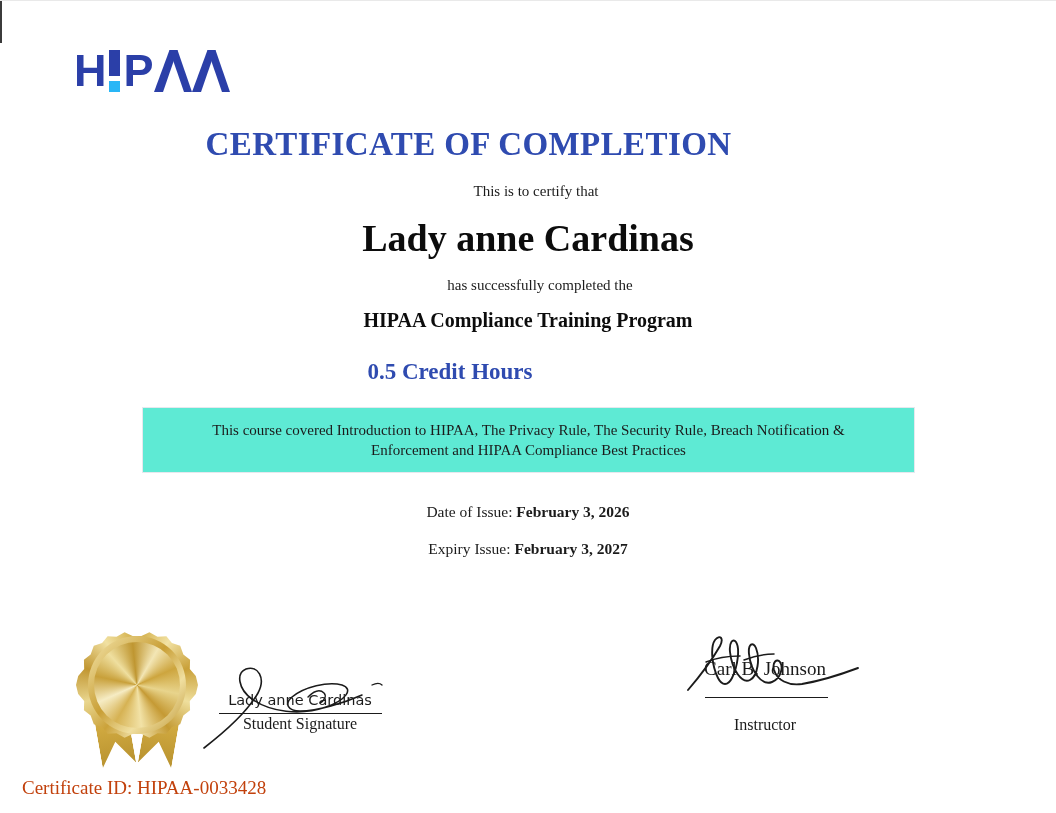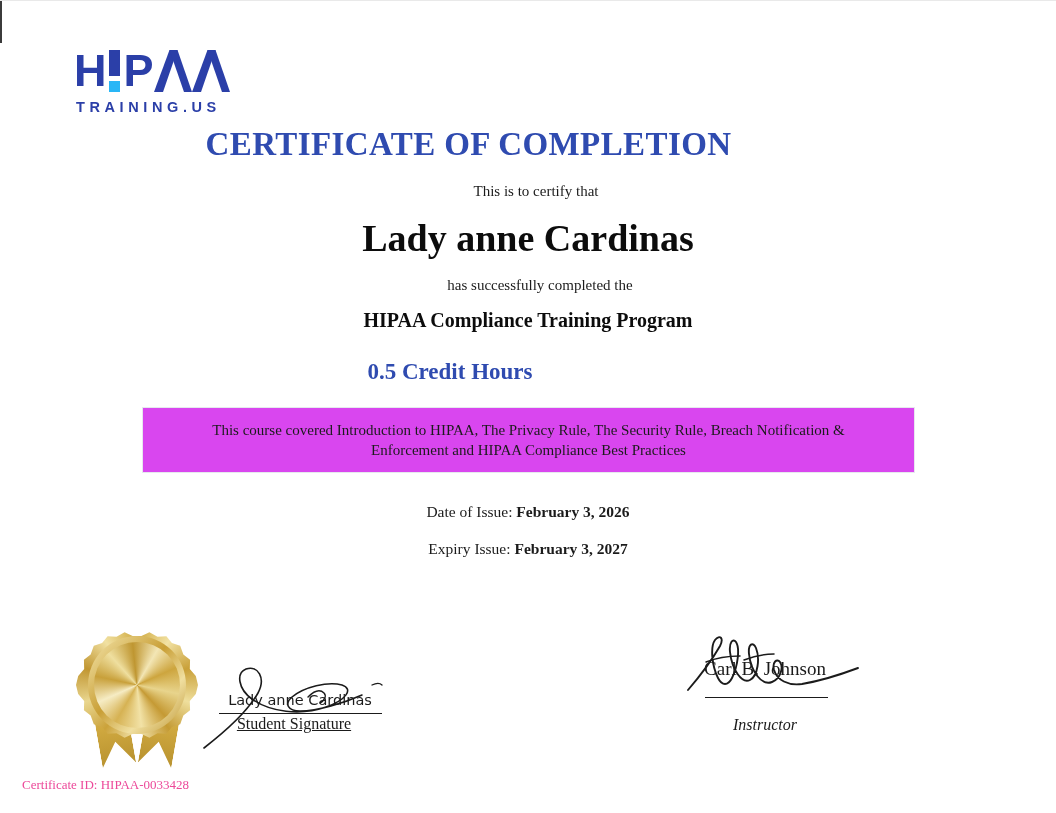"TRAINING.US" div.logo-sub { html: <div>TRAINING.US</div> -> none }
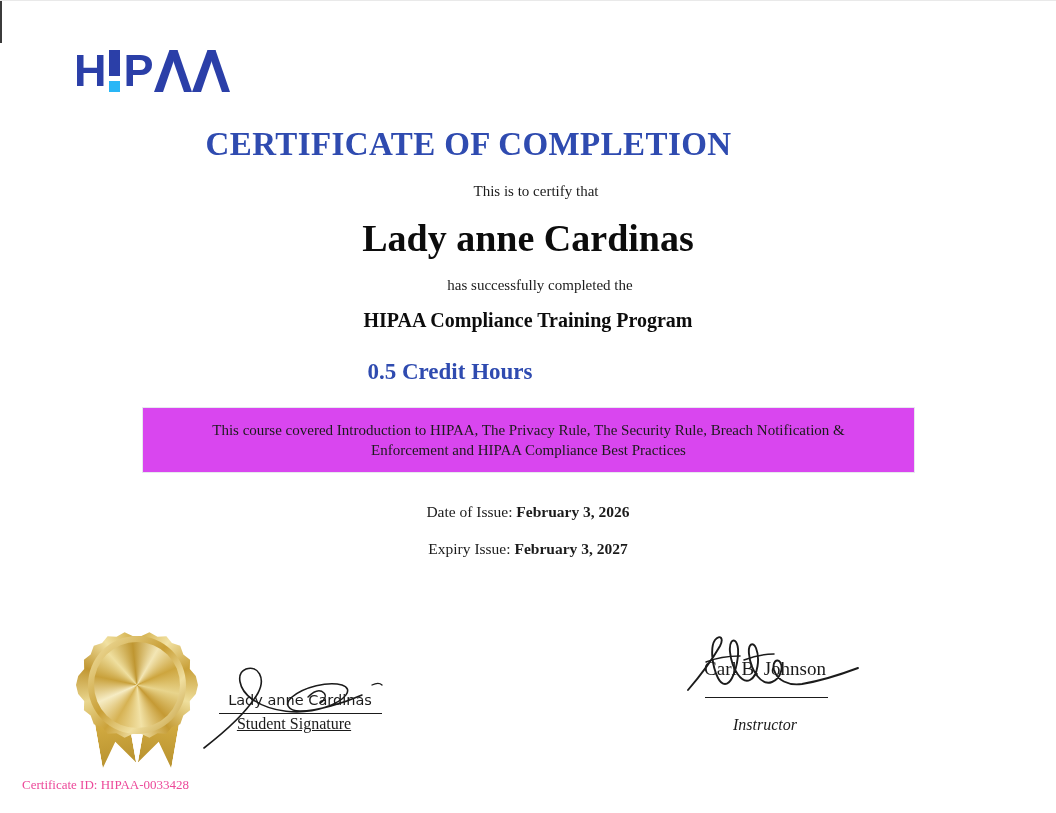"This course covered Introduction to" .desc-box { background: #d946ef -> #5eead4 }
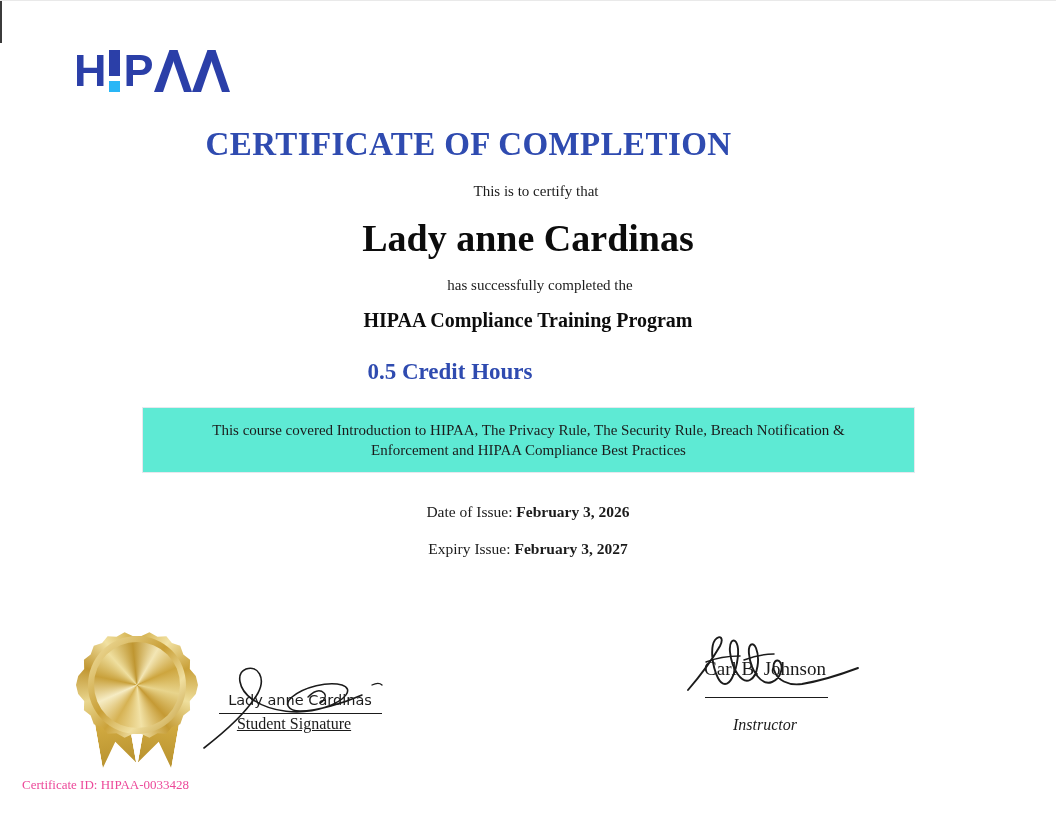"Student Signature" .sig-role-student { left: 199px -> 205px; text-decoration: underline -> none }
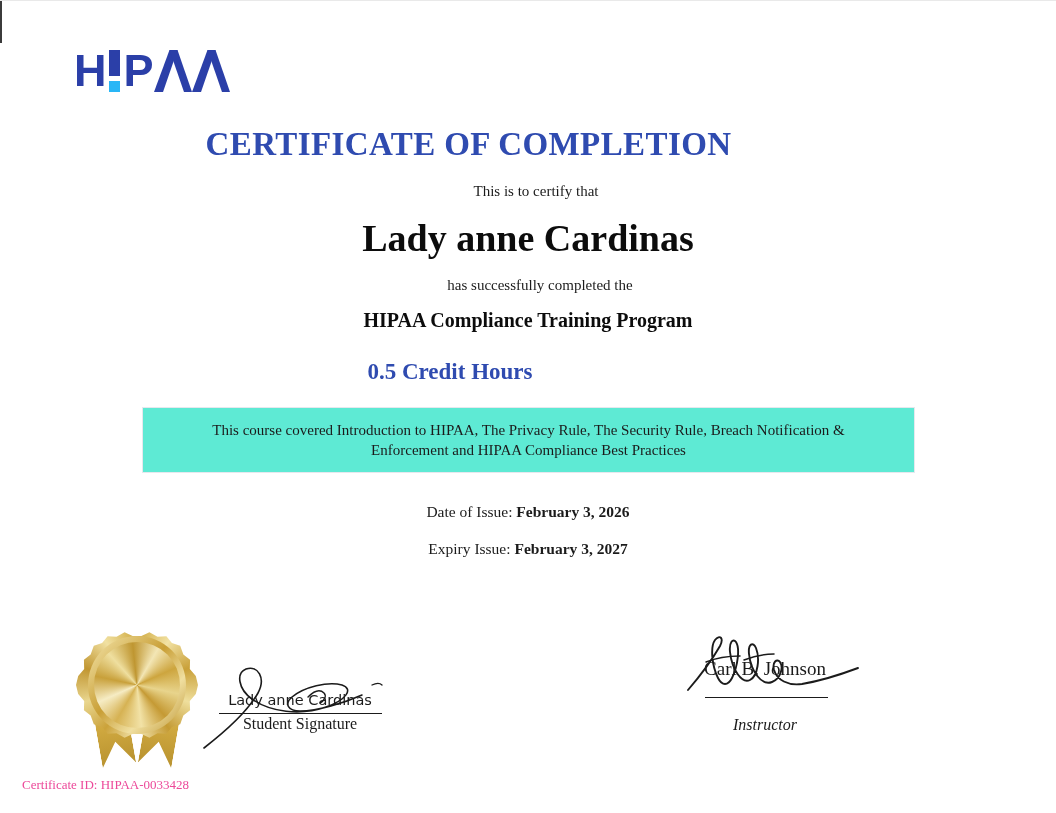"Instructor" .sig-role-instructor { font-style: italic -> none }
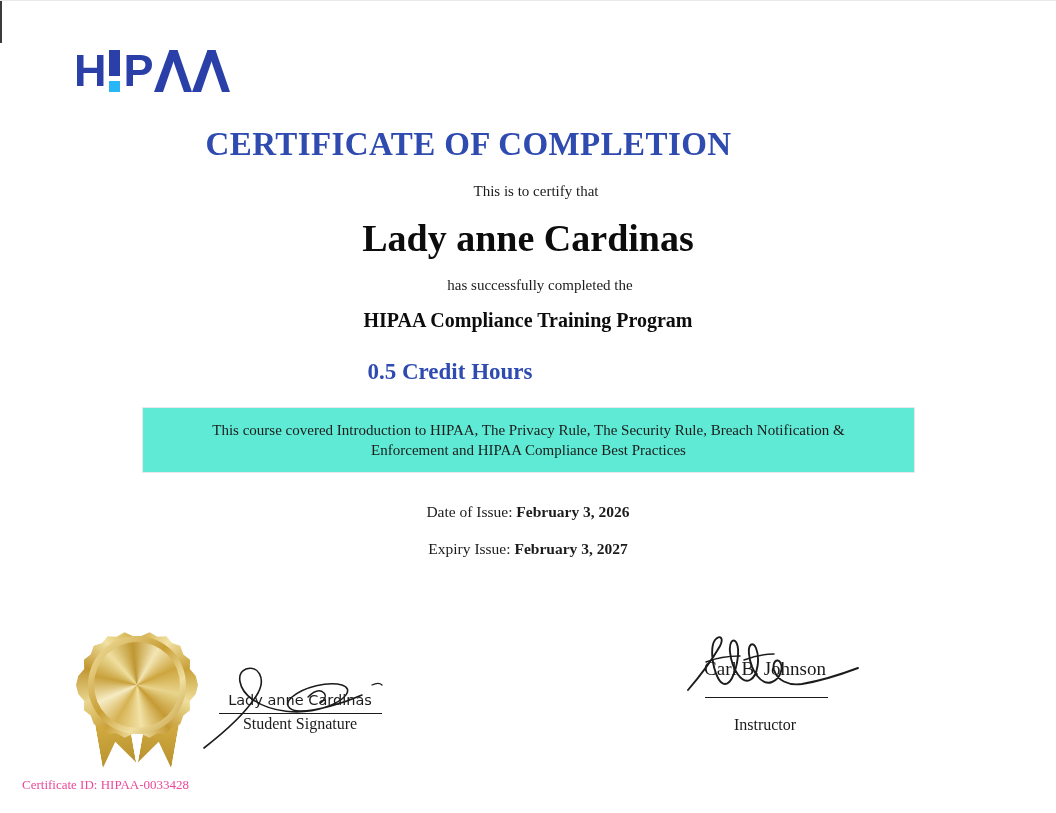"Certificate ID: HIPAA-0033428" .cert-id { color: #ec4899 -> #c2410c; font-size: 13px -> 19px }
